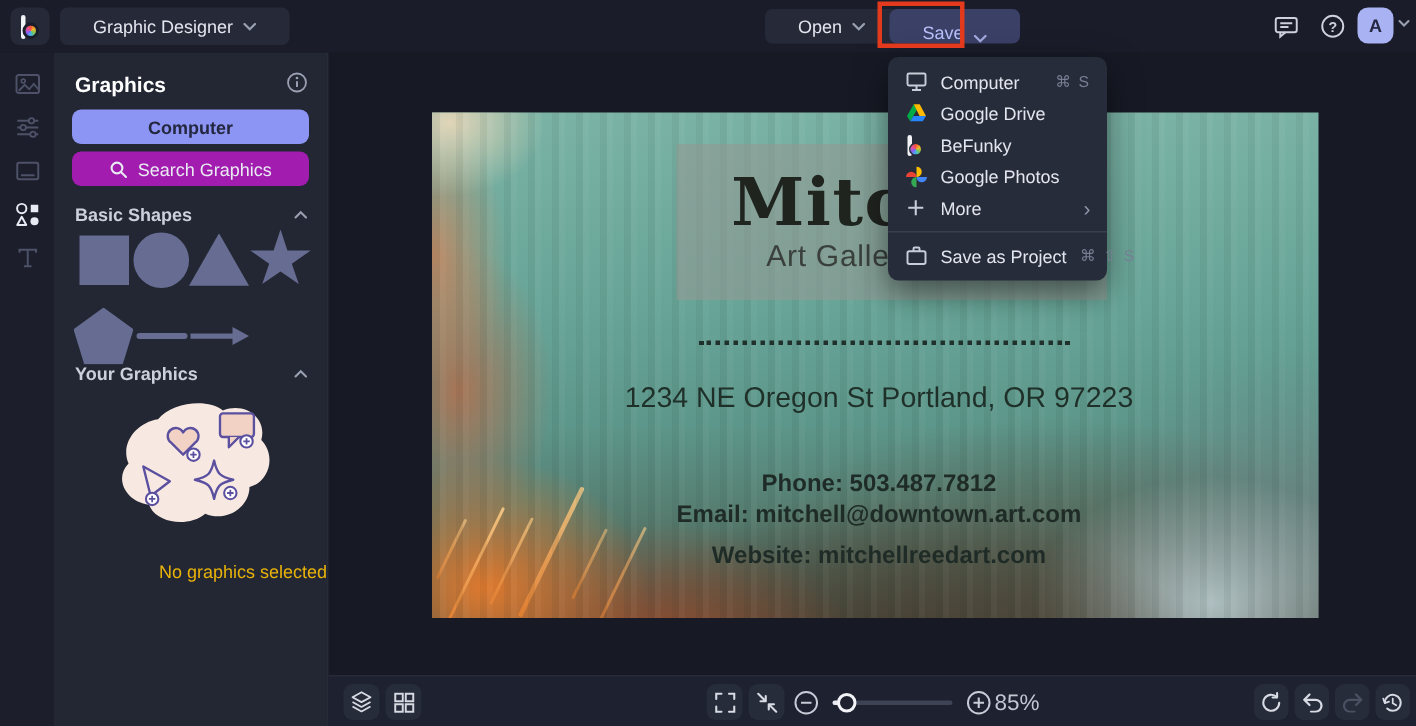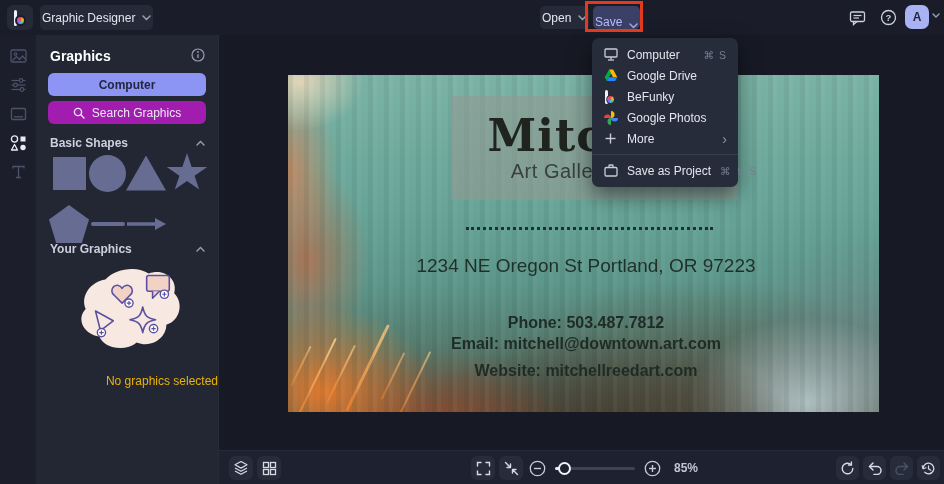"Graphic Designer" .pill-btn { padding: 0 2px -> 0 22px }
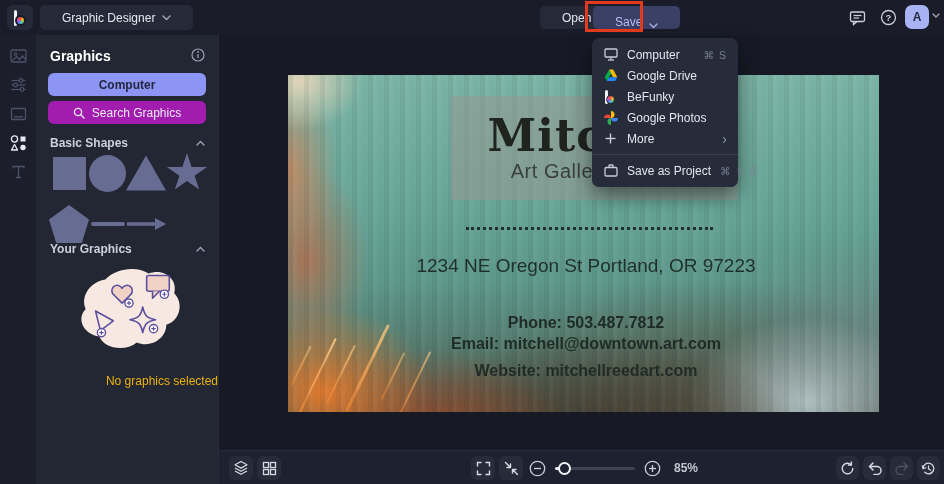"Open" .open-btn { left: 540px -> 510px }
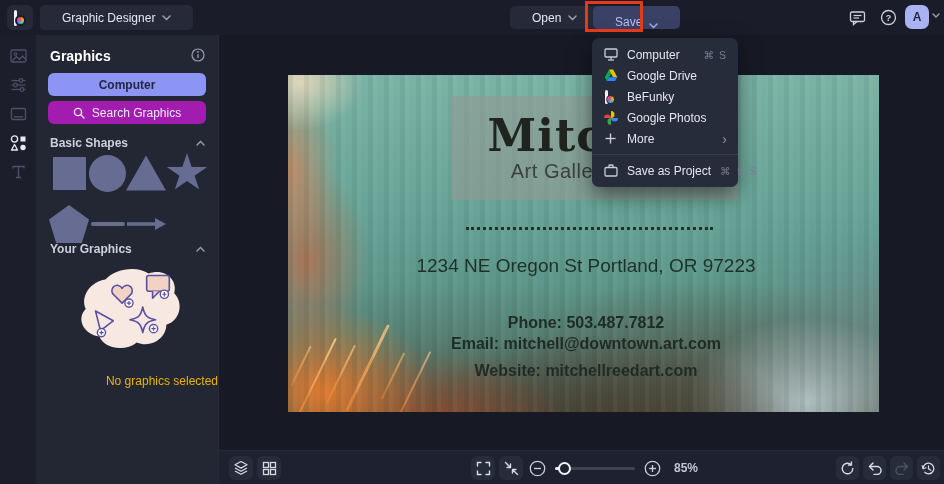"85%" .zoom-label { font-size: 12px -> 15px; font-weight: bold -> none; margin-left: 13px -> 2px }
